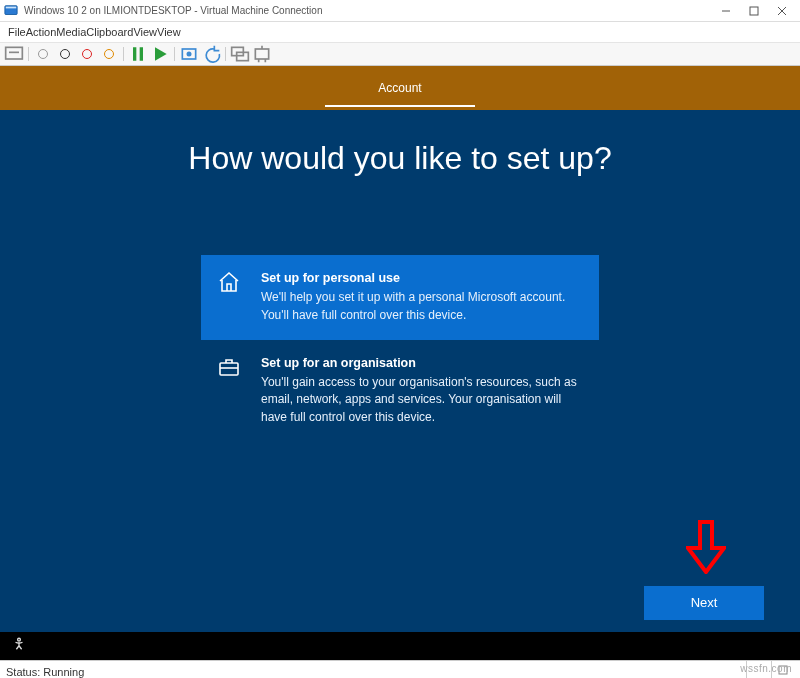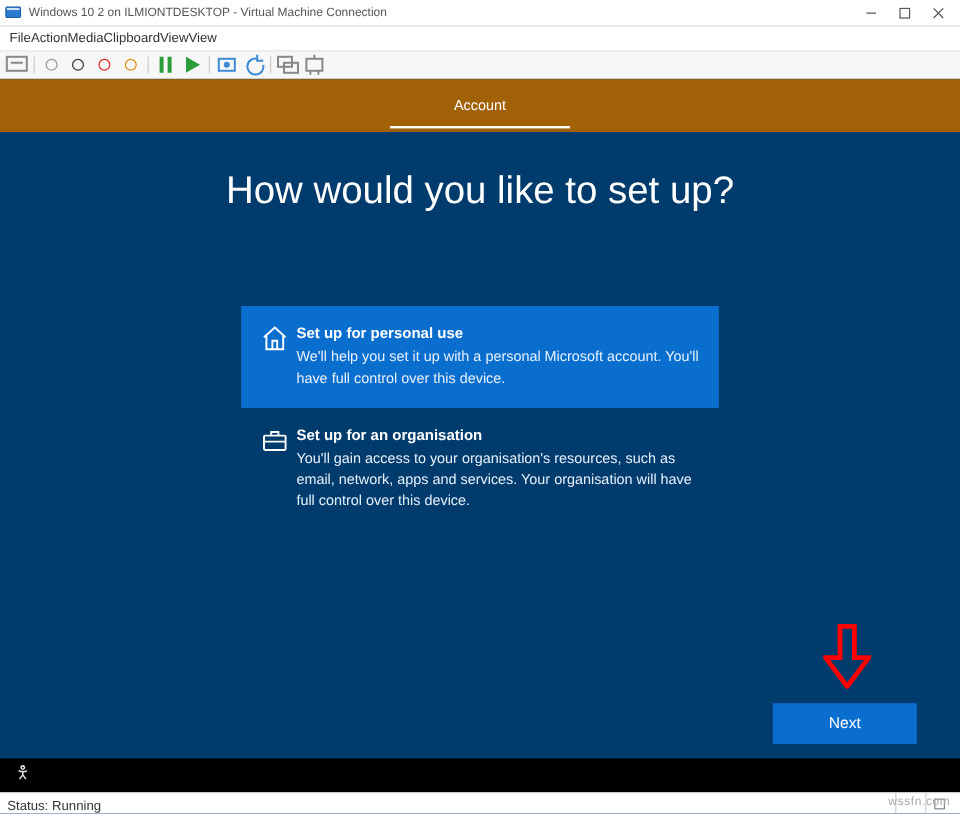"Set up for personal use" .card { gap: 6px -> 20px }
